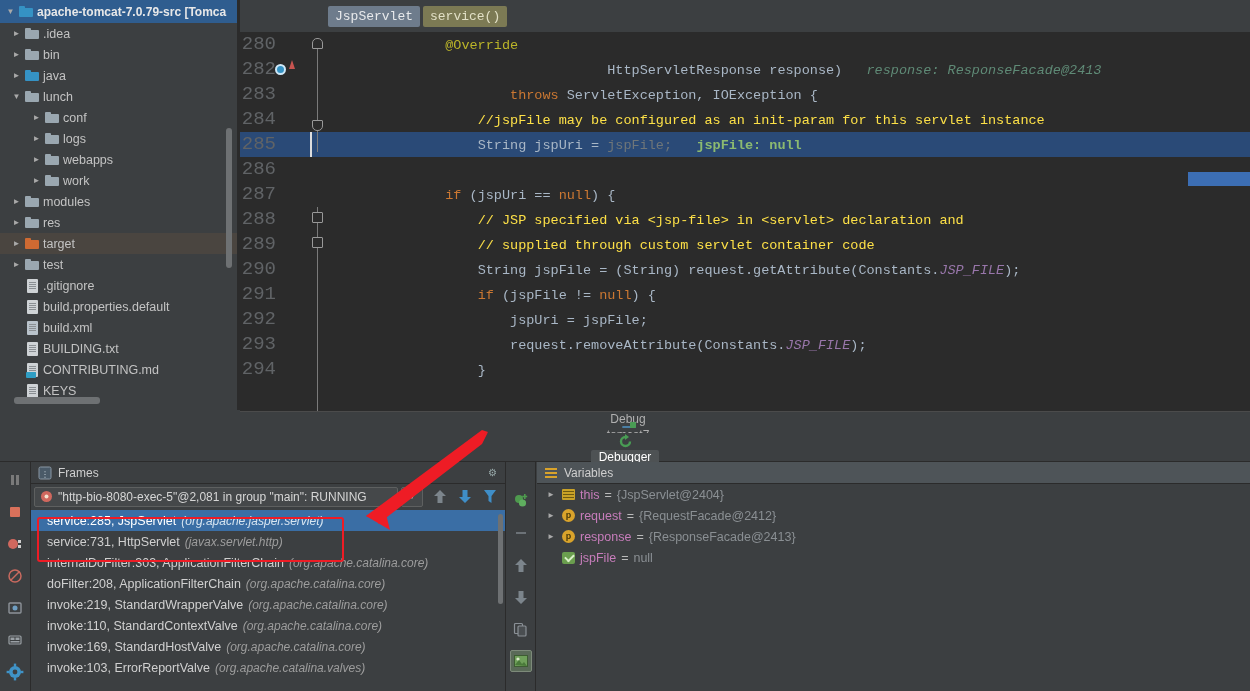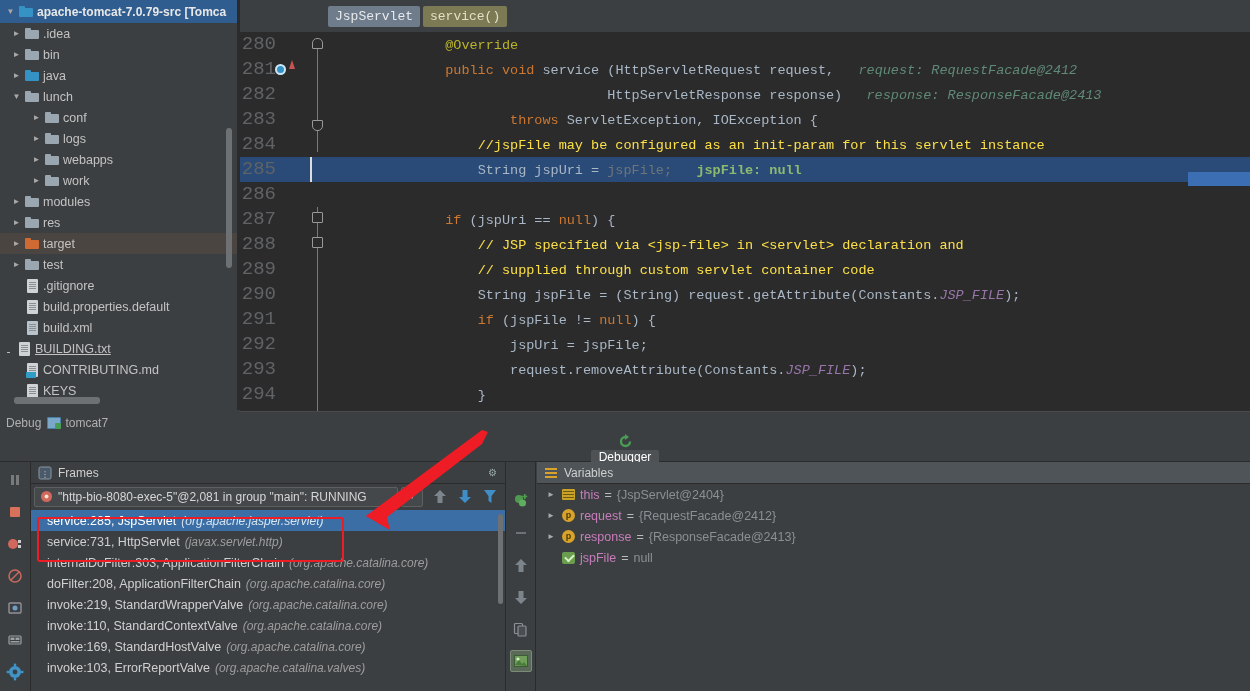"281 public void service" div.code-line { html: <div><span>281</span><span></span><span> <span>public</span> <span>void</span> <span>service</span> (<span>HttpServletRequest request,</span> <span>request:</span> <span>RequestFacade@2412</span></span></div> -> none }
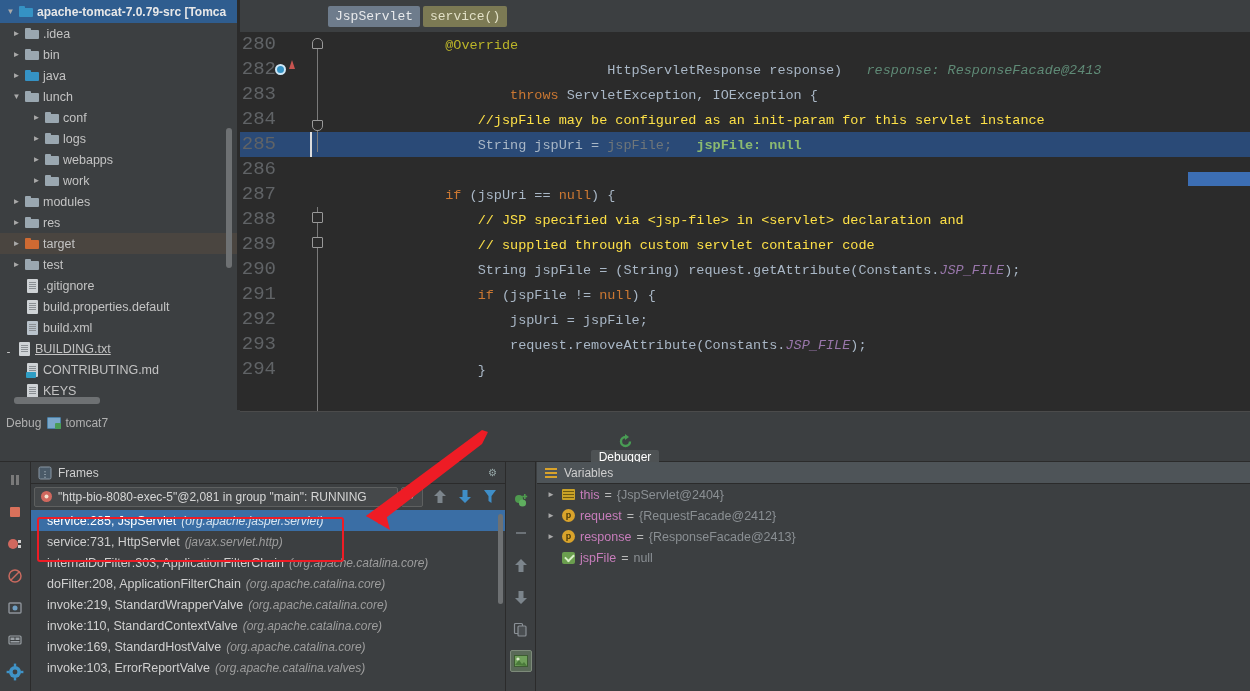"BUILDING.txt" div.tree-row { padding-left: 2px -> 10px; text-decoration: underline -> none }
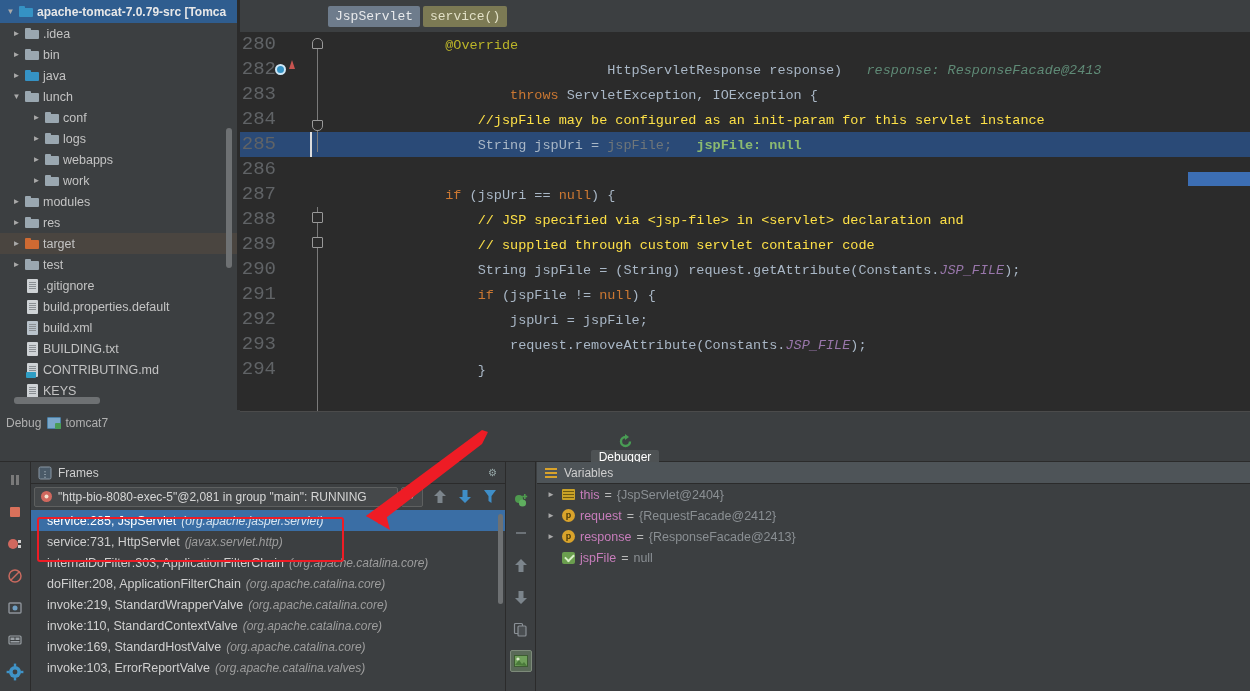"Debug" .debug-tabline { flex-direction: none -> column }
